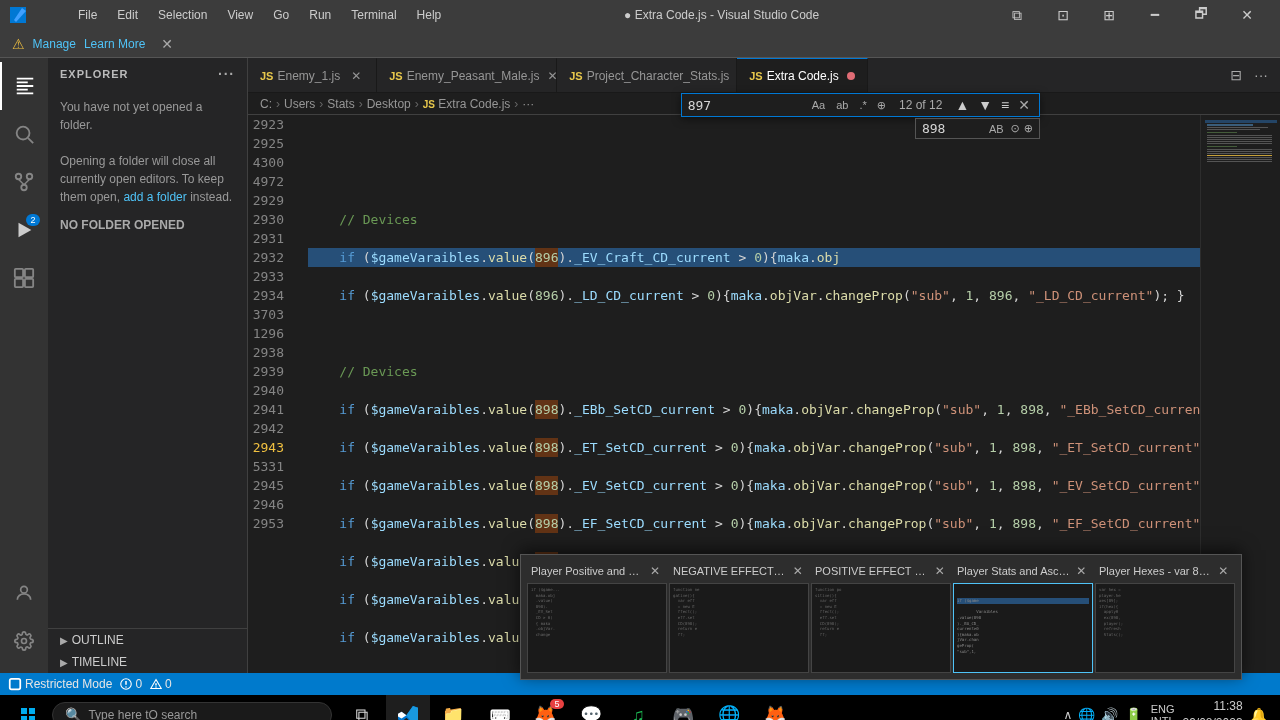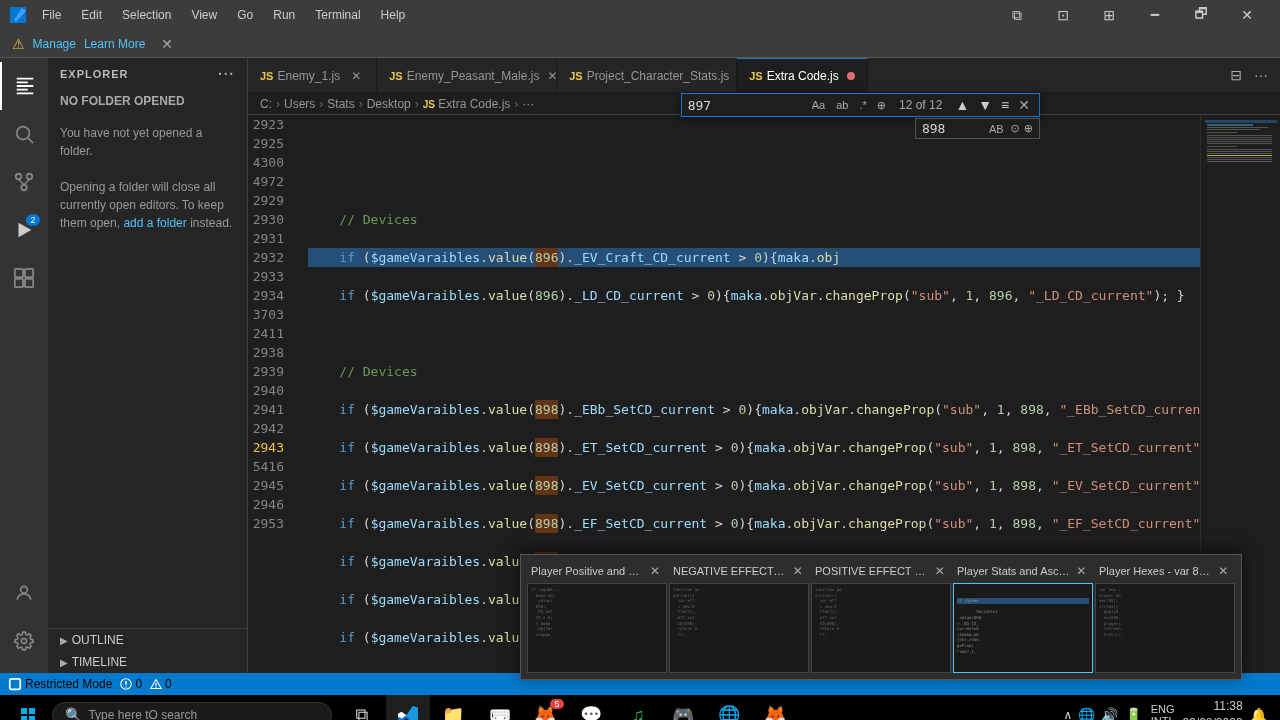"File" #menu-bar { margin-left: none -> 36px }
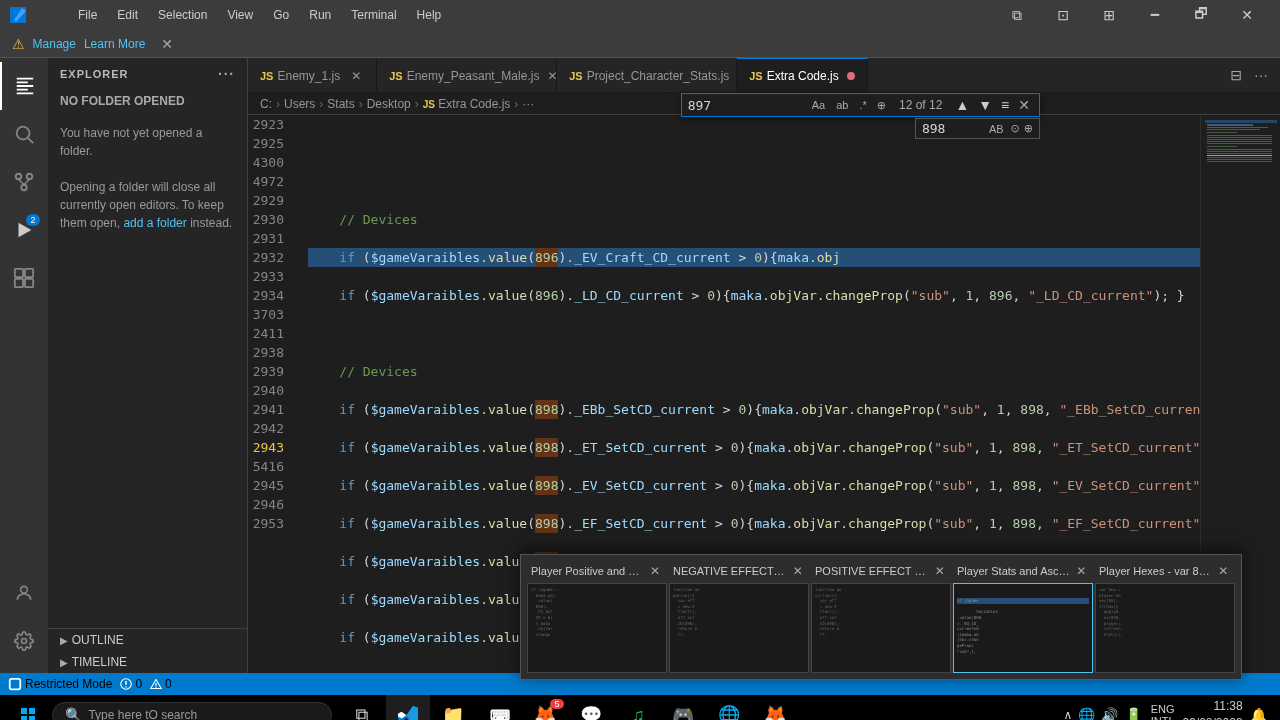"● Extra Code.js - Visual" div { html: none -> <div>● Extra Code.js - Visual Studio Code</div> }
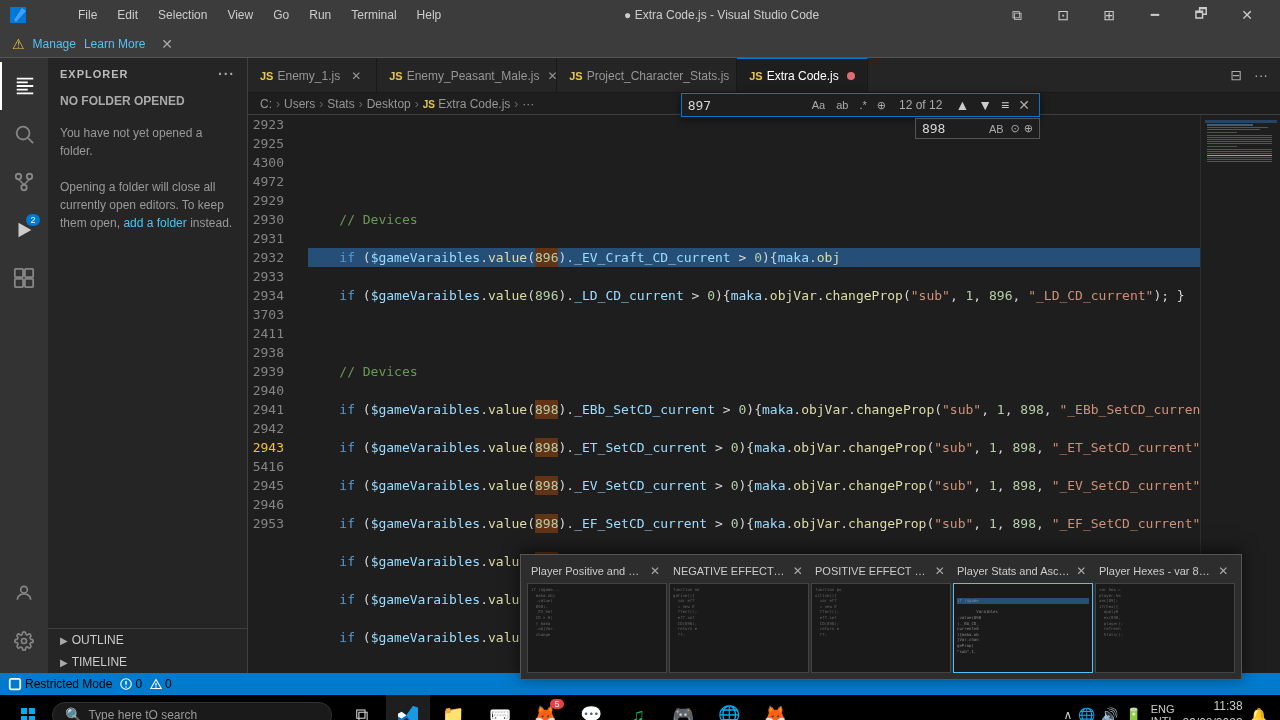"NO FOLDER OPENED" div { order: before "You have not yet opened" -> after "You have not yet opened" }
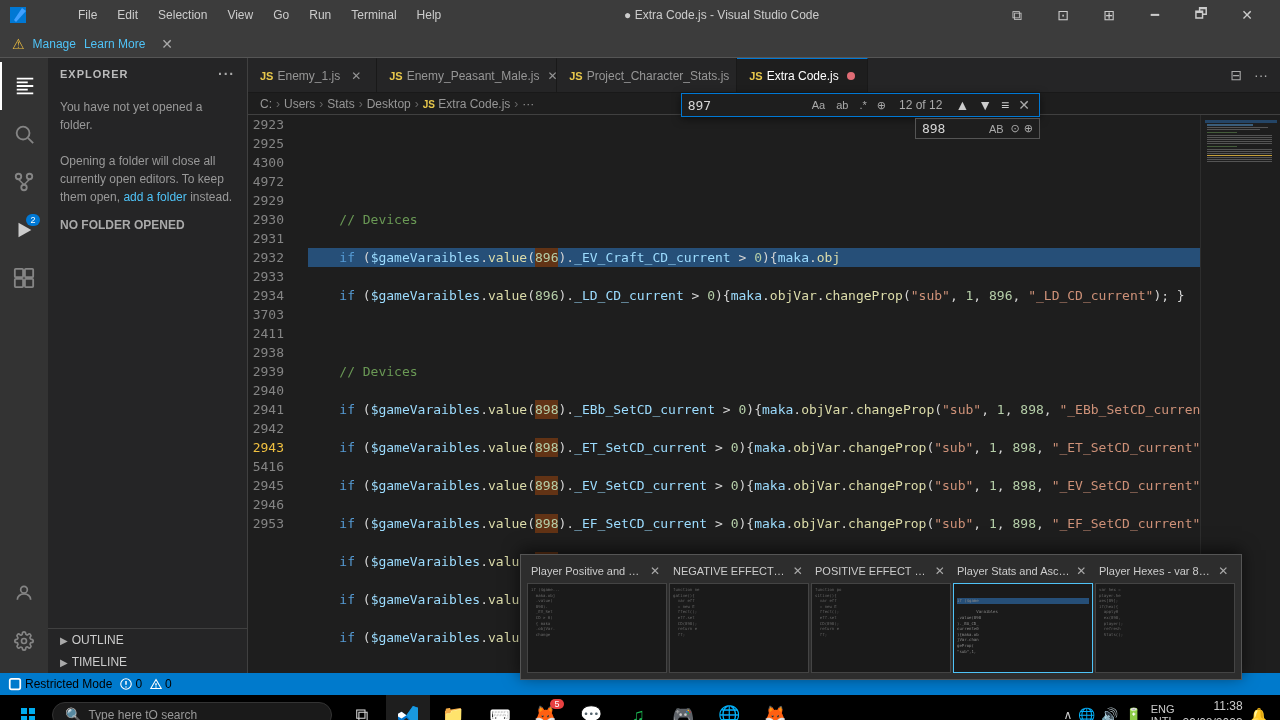"2411" div { text: 2411 -> 1296 }
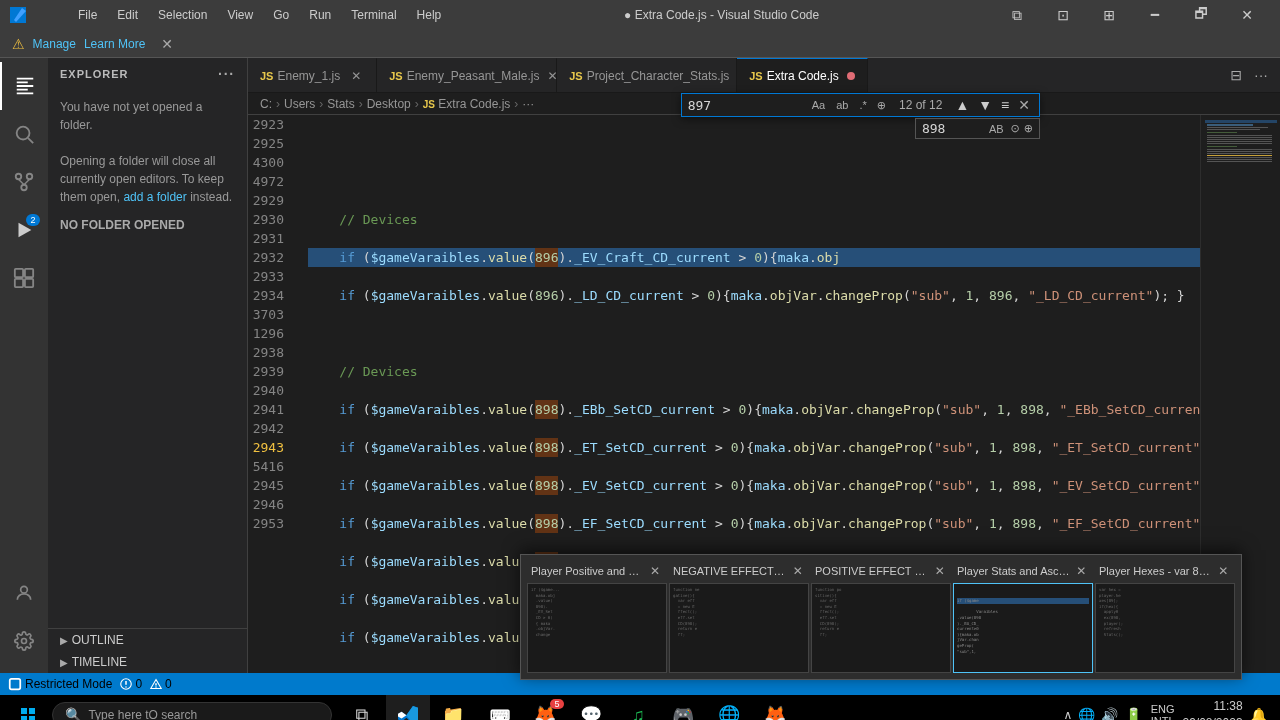"5416" div { text: 5416 -> 5331 }
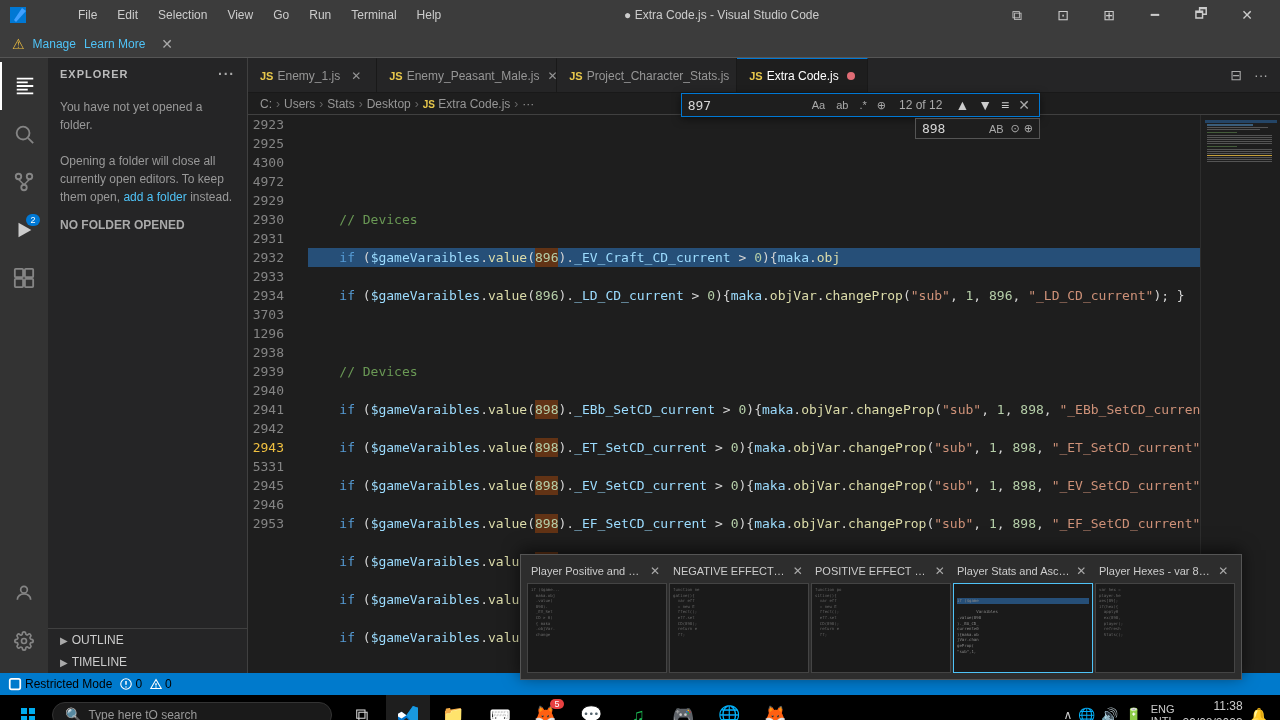"Restricted Mode" #status-bar { color: #000000 -> #e5e5e5 }
